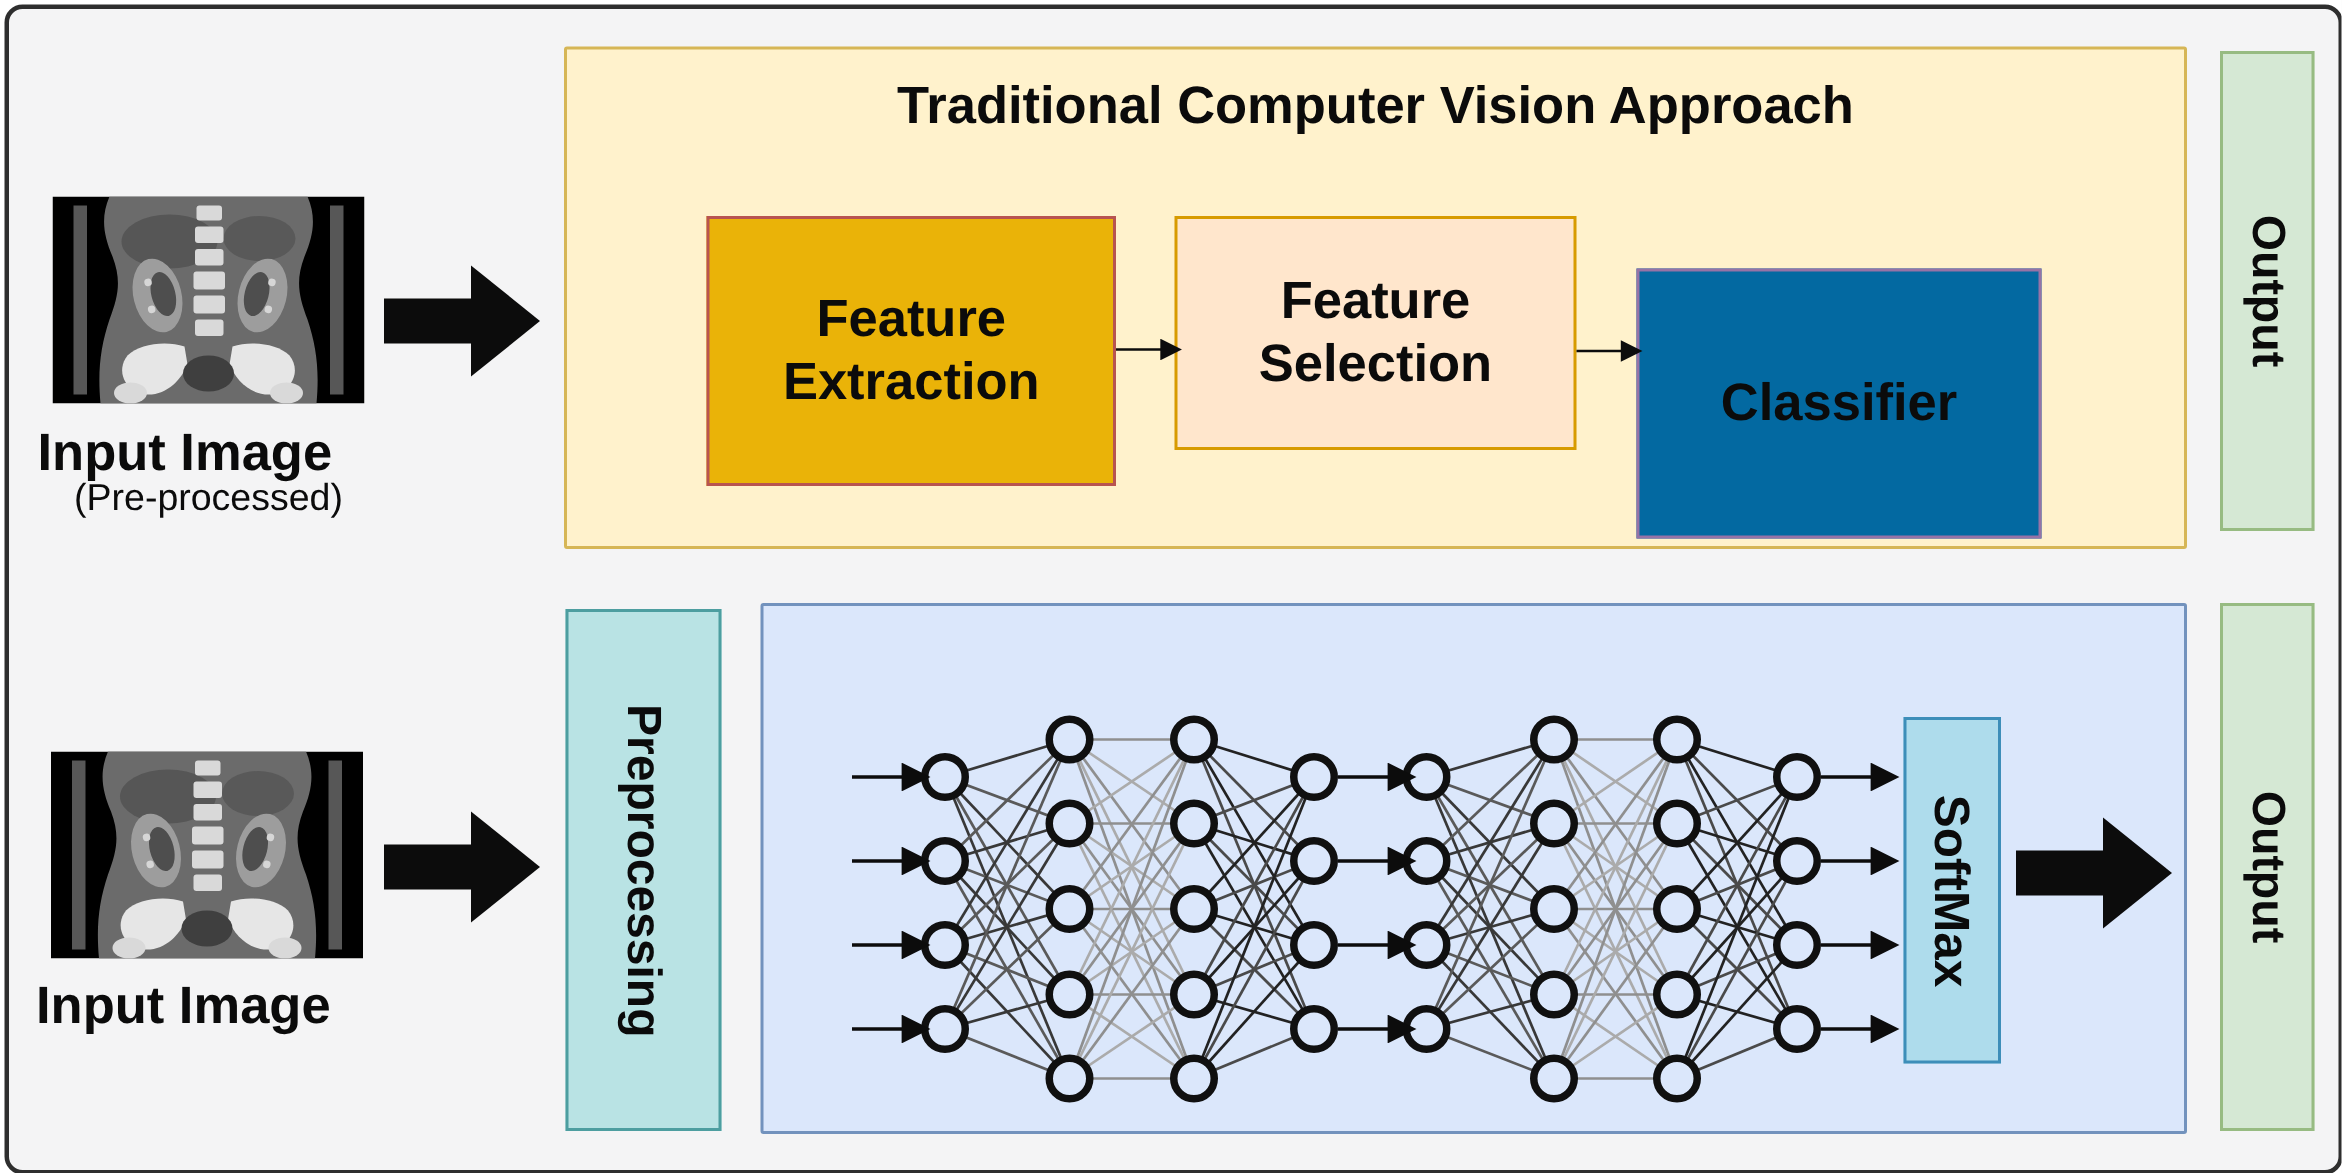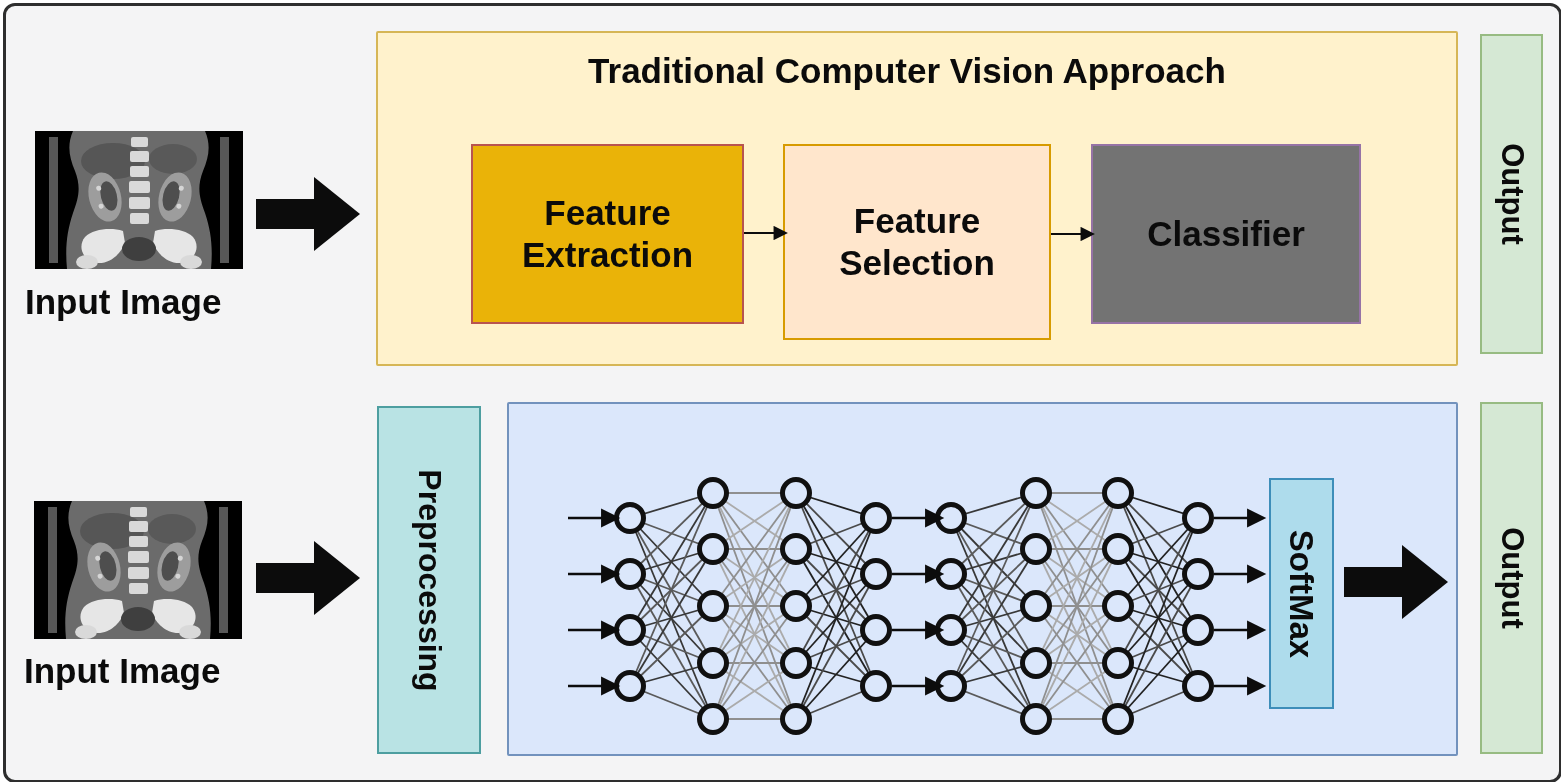"Traditional Computer Vision Approach" div.abs { left: 360px -> 370px }
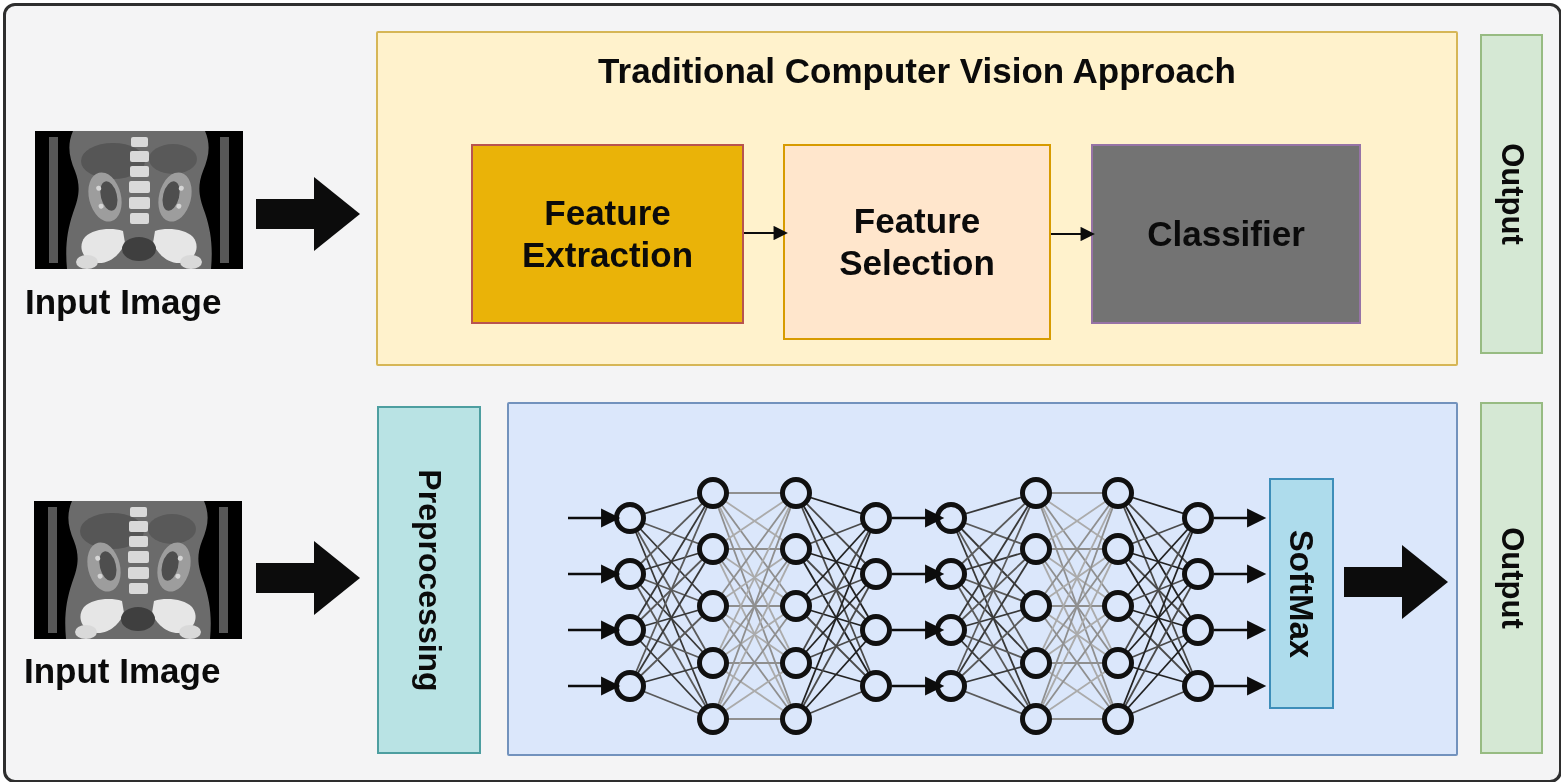"Feature Selection" div.abs { height: 196px -> 156px }
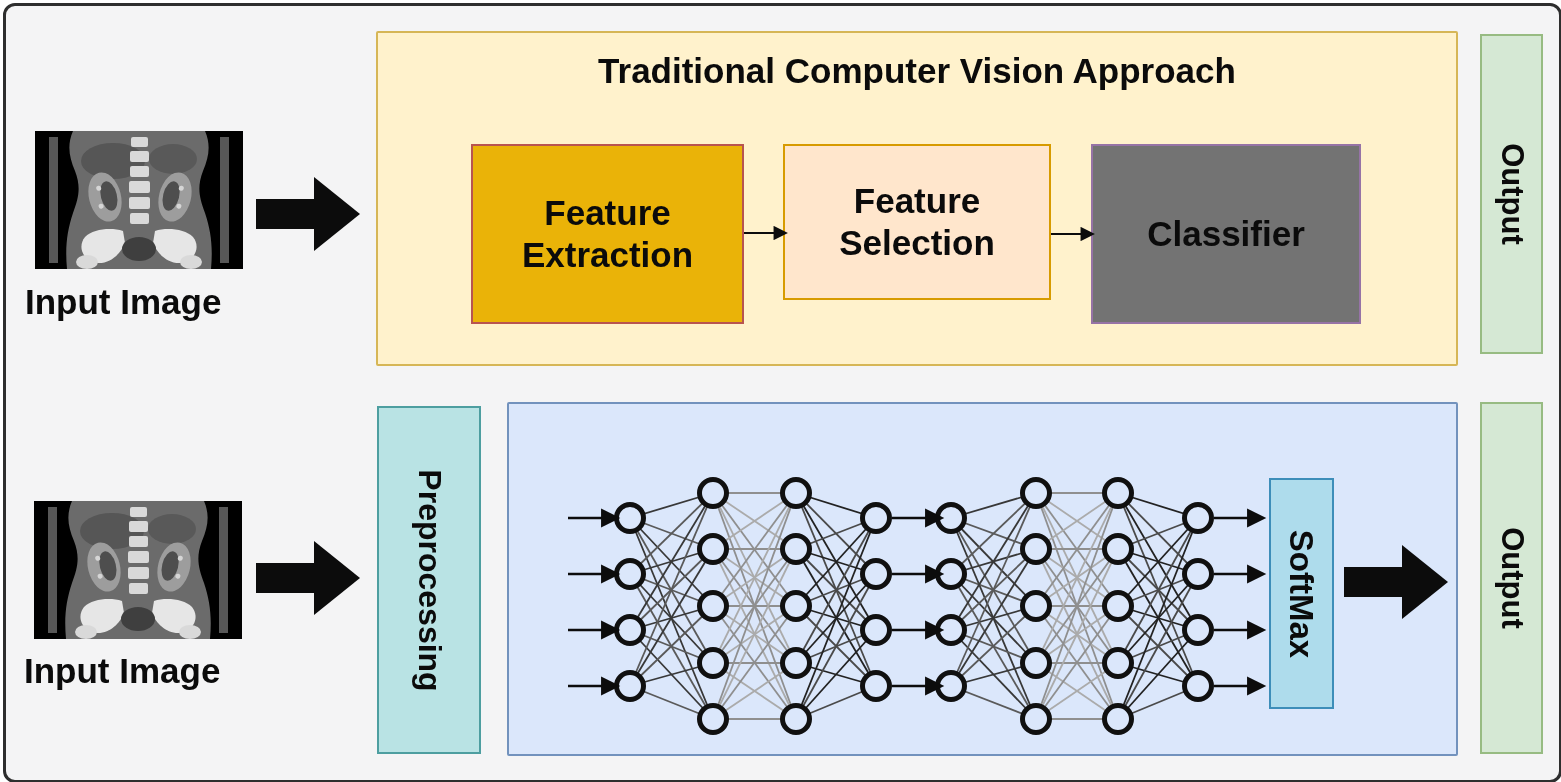"Classifier" .purple { background: #737373 -> #0369a1; margin-top: none -> 35px }
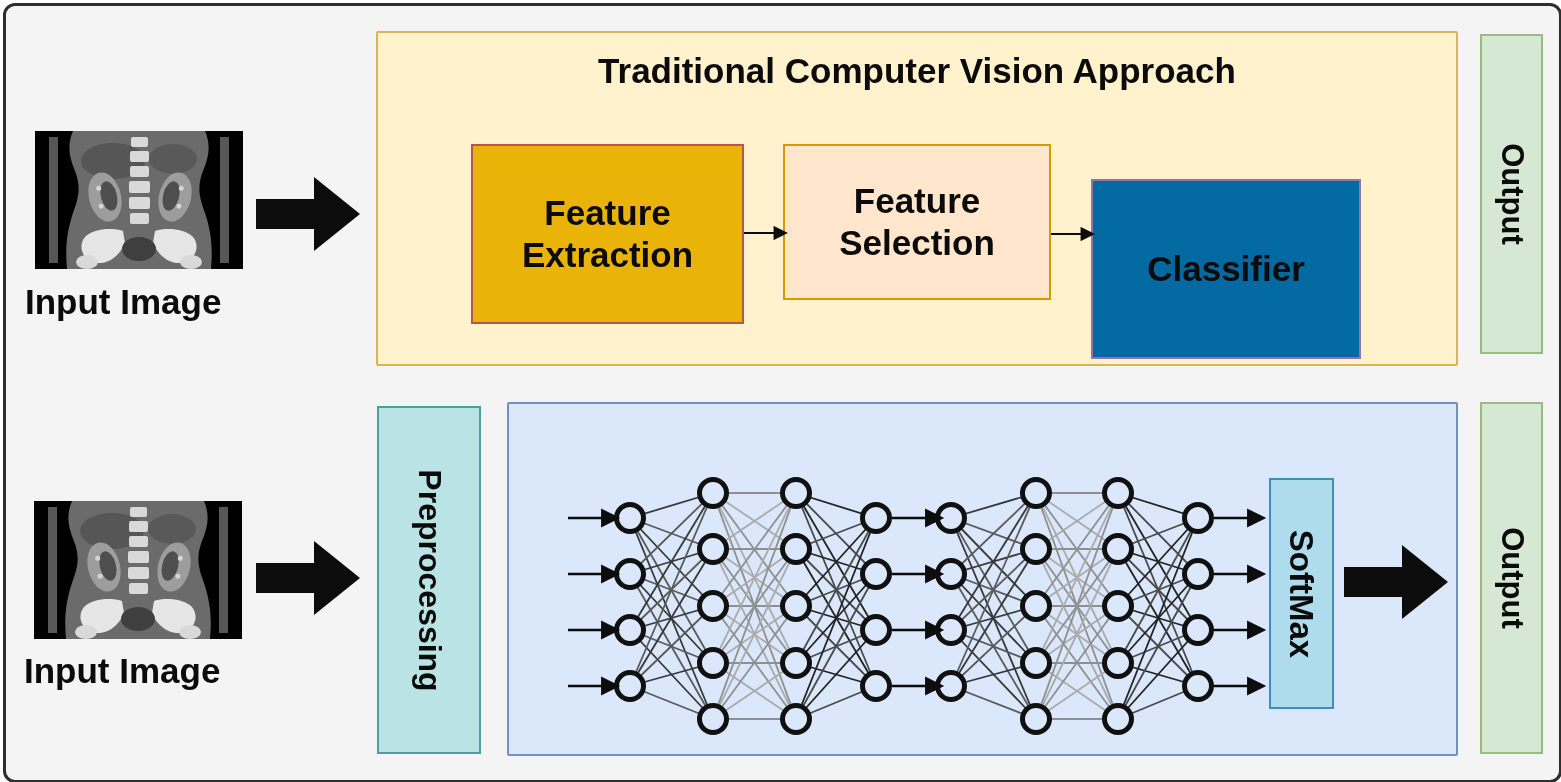"(Pre-processed)" div.abs { html: none -> <div>(Pre-processed)</div> }
